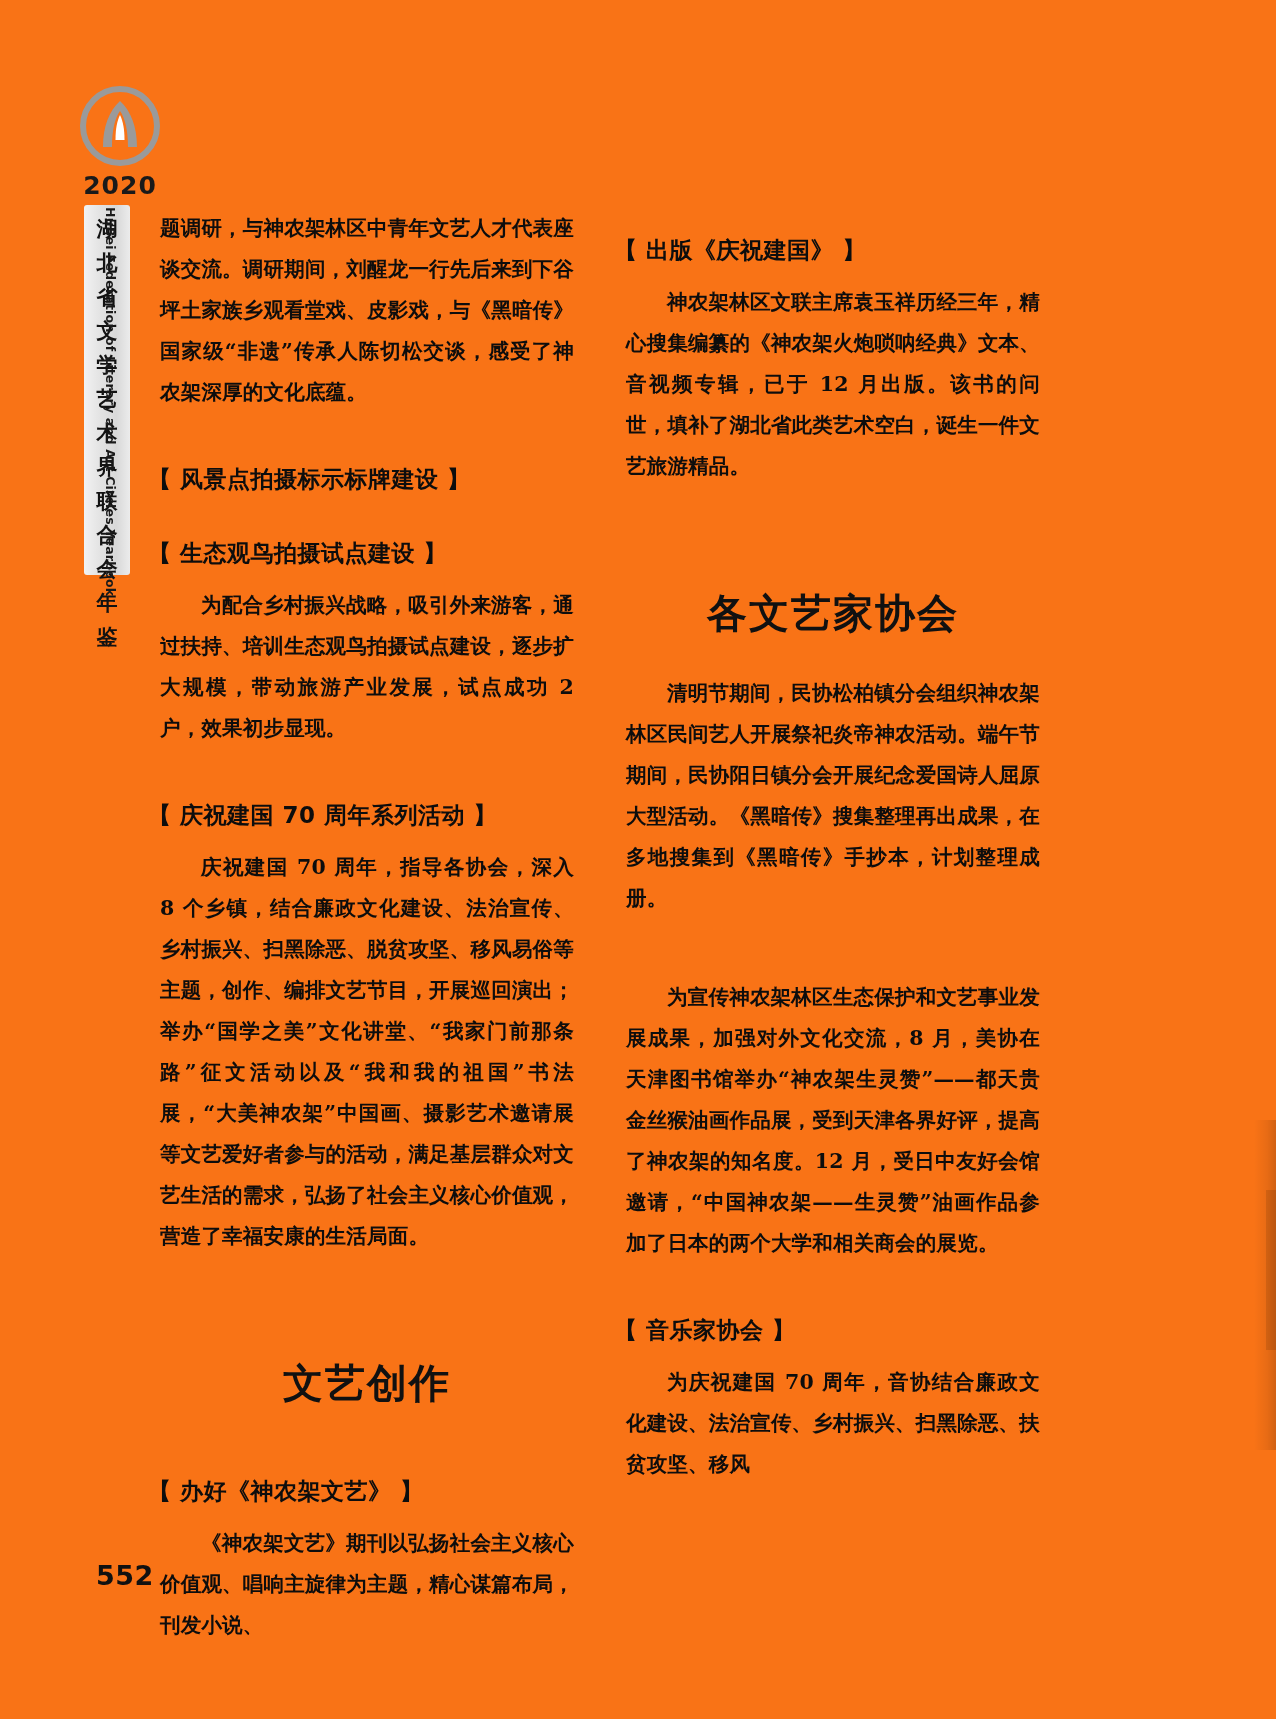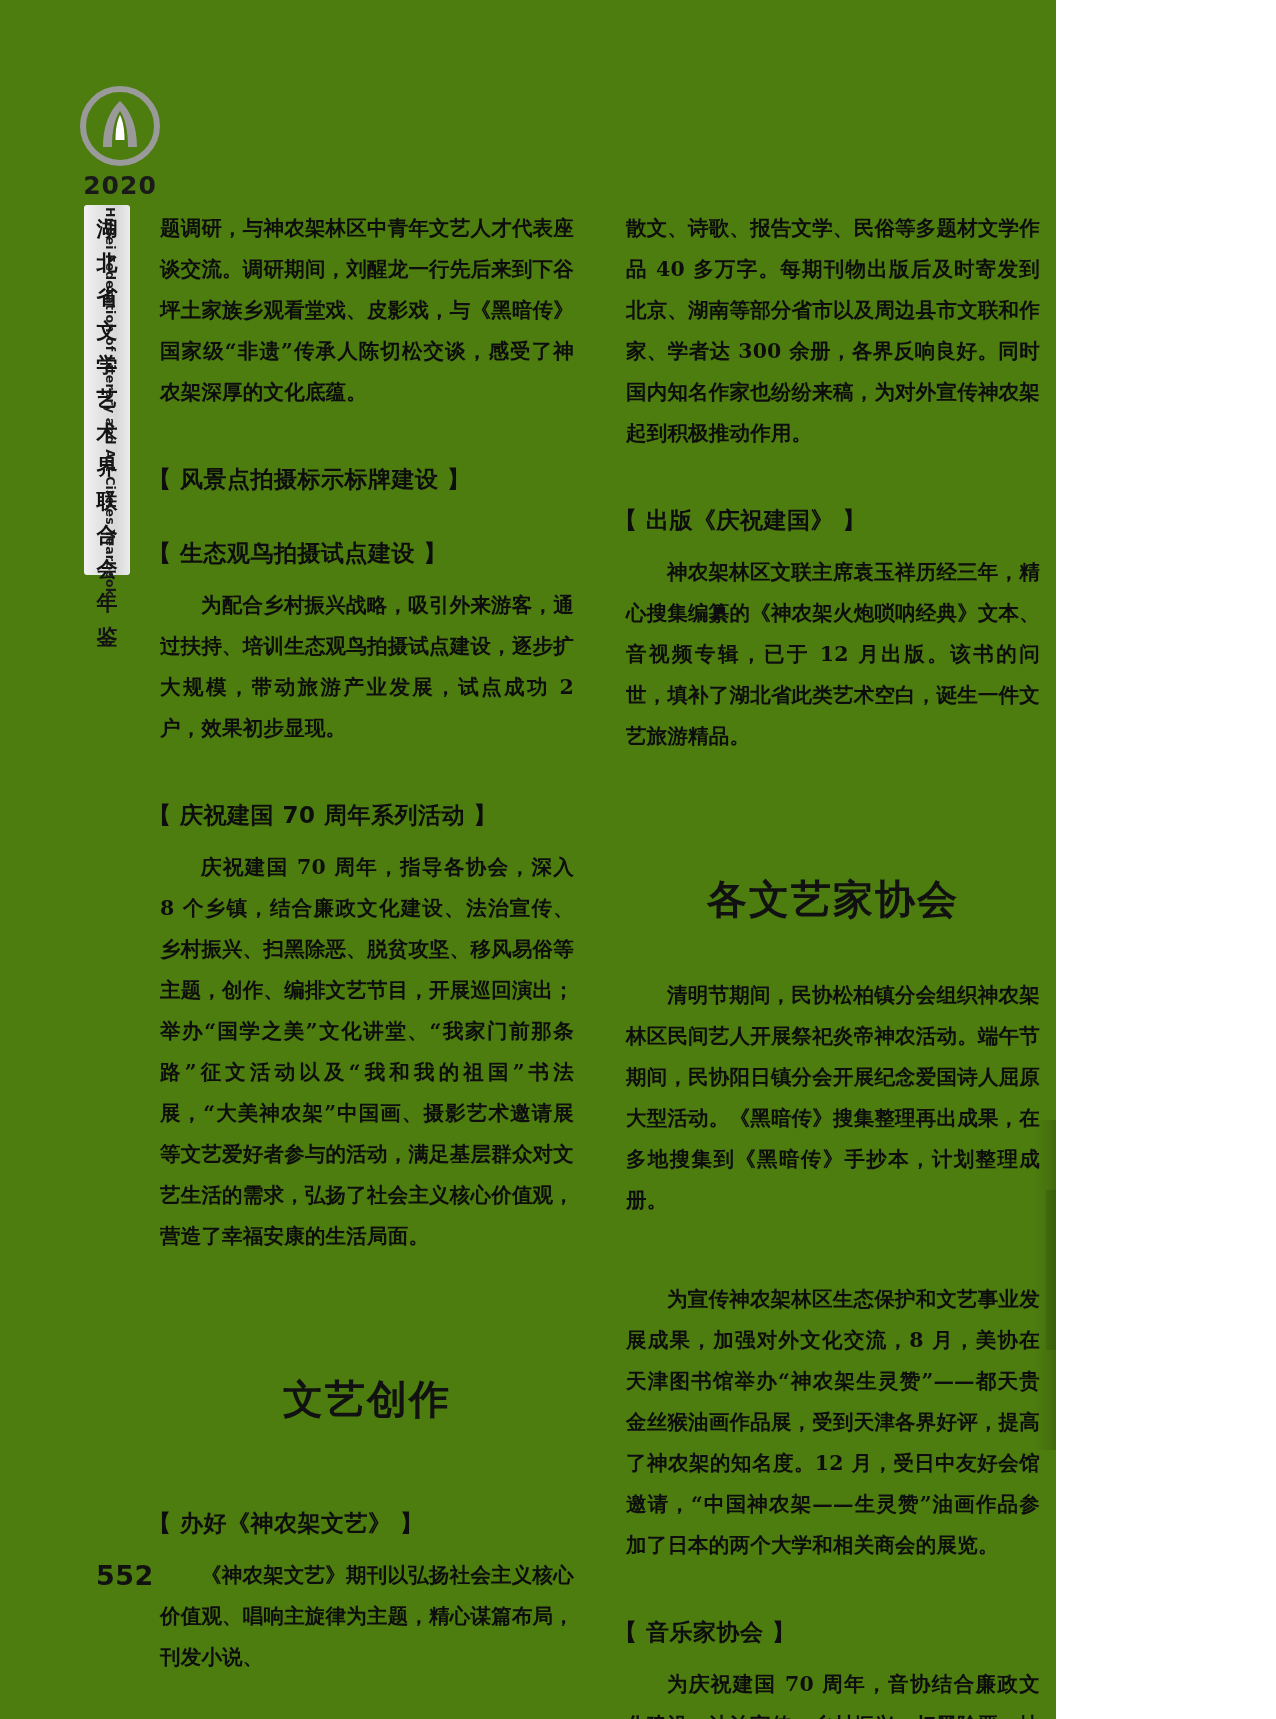"2020" .page { background: #4d7c0f -> #f97316; width: 1056px -> 1276px }
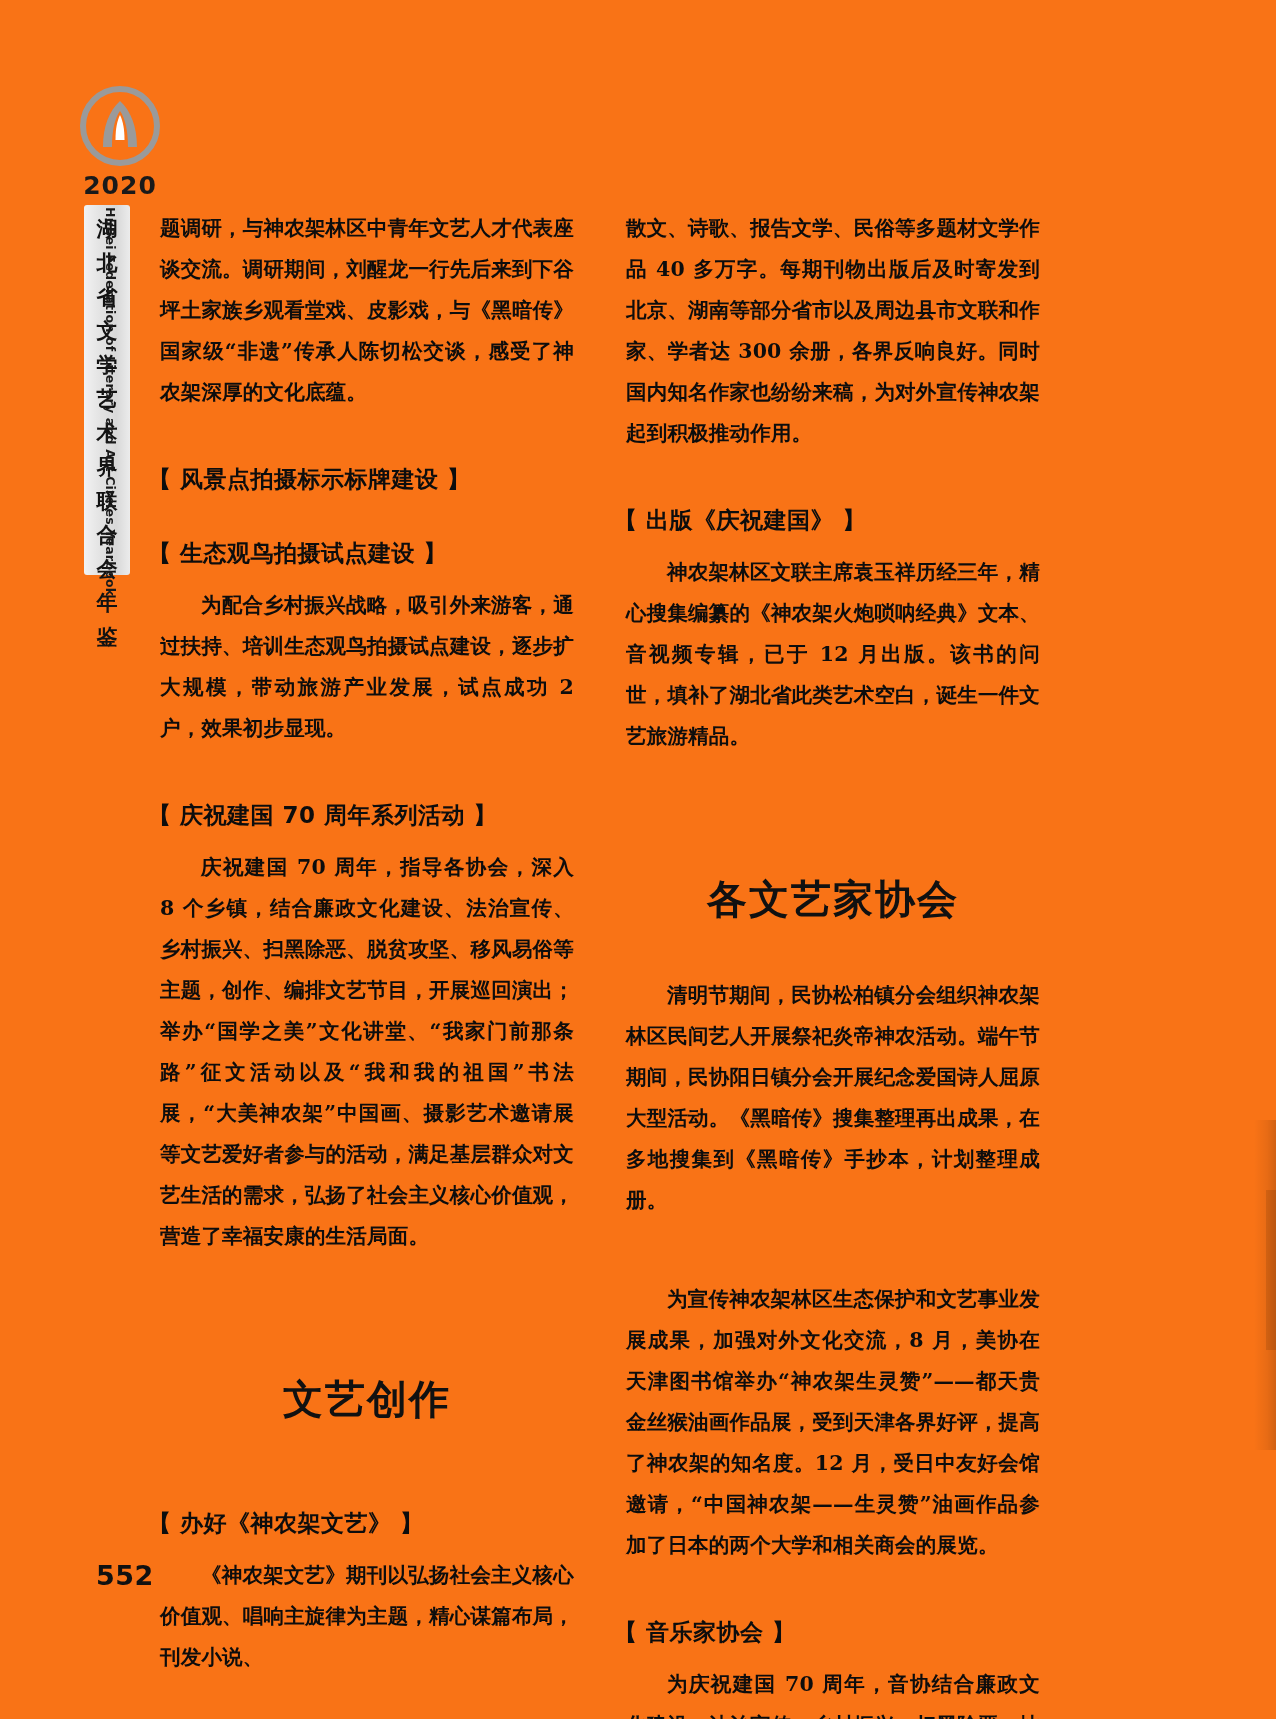"散文、诗歌、报告文学、民俗等多题材文学作品 40" p.body { html: <p>散文、诗歌、报告文学、民俗等多题材文学作品 40 多万字。每期刊物出版后及时寄发到北京、湖南等部分省市以及周边县市文联和作家、学者达 300 余册，各界反响良好。同时国内知名作家也纷纷来稿，为对外宣传神农架起到积极推动作用。</p> -> none }
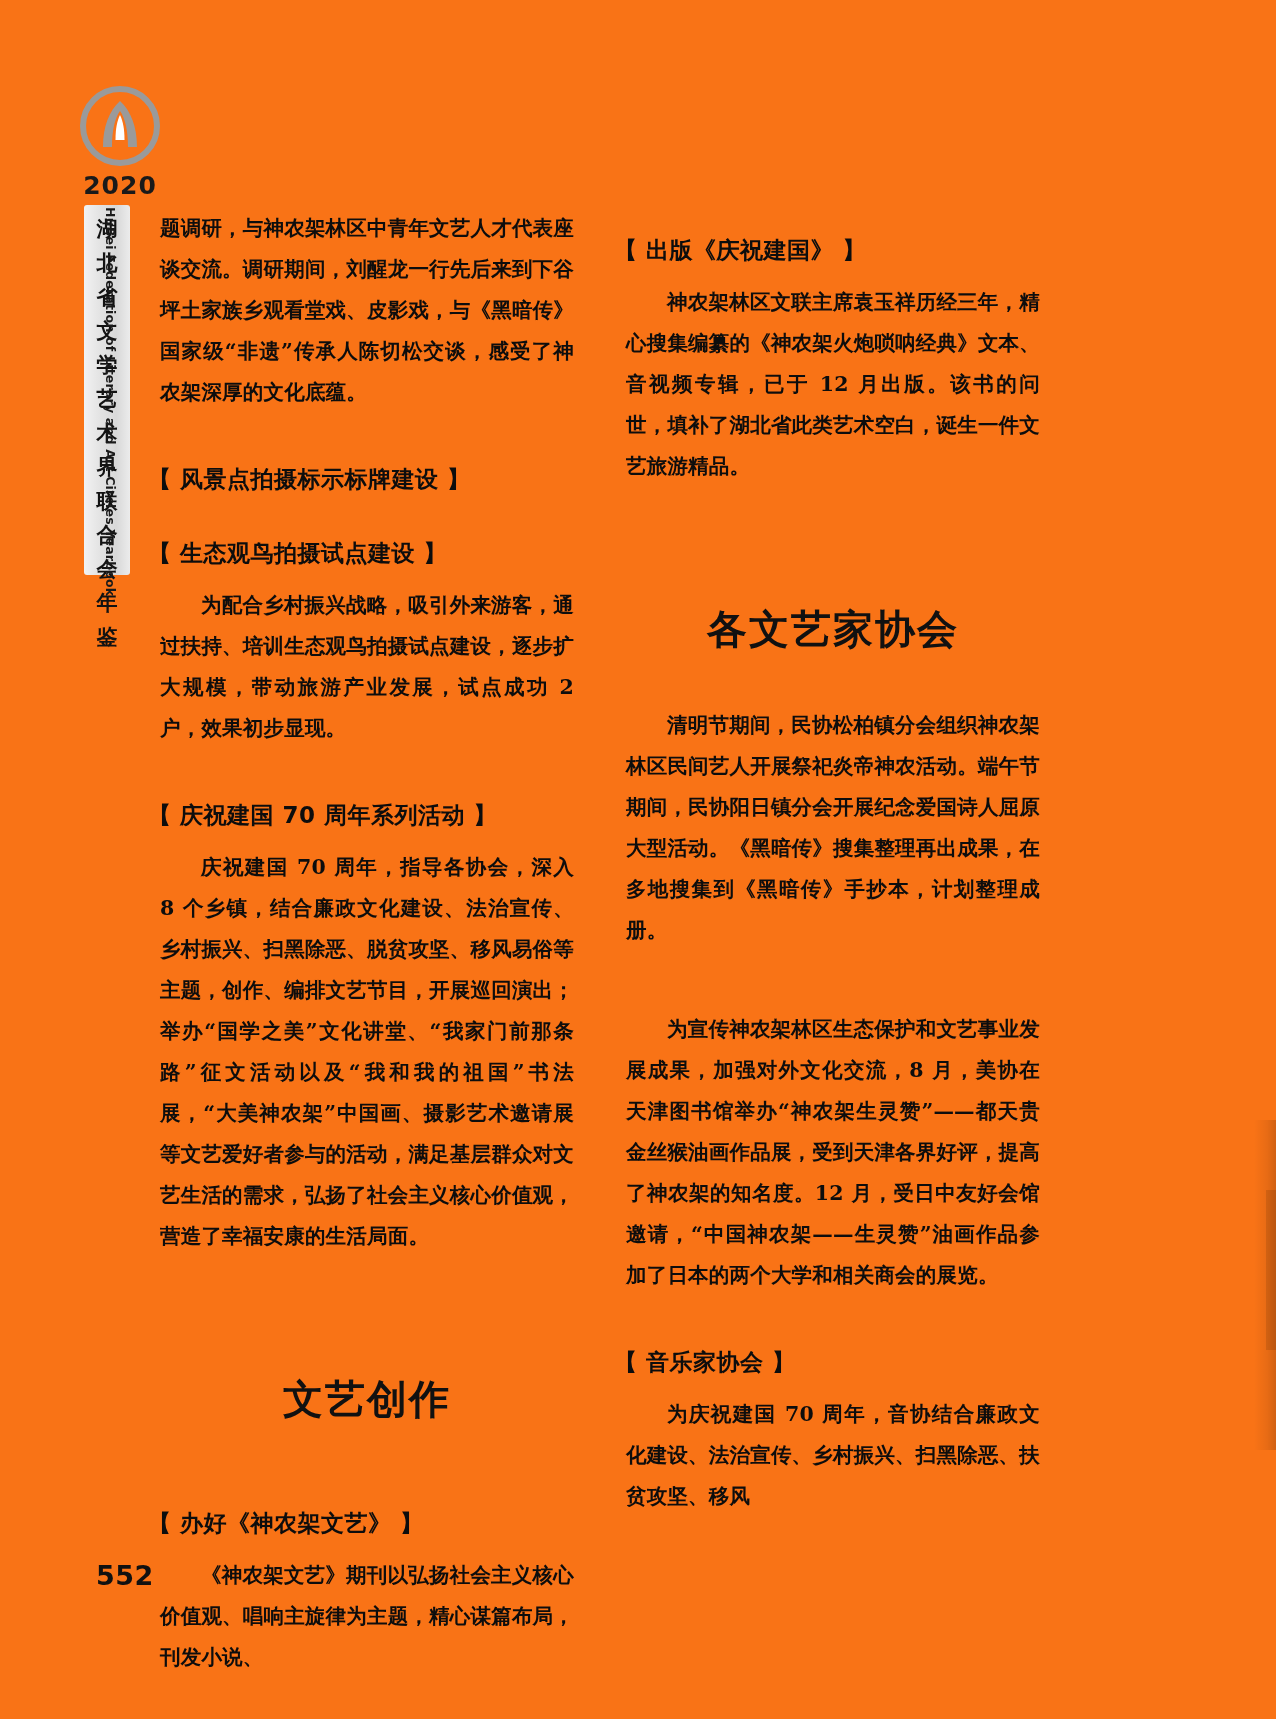"各文艺家协会" h1.major-title { margin: 16px -> 0 }
